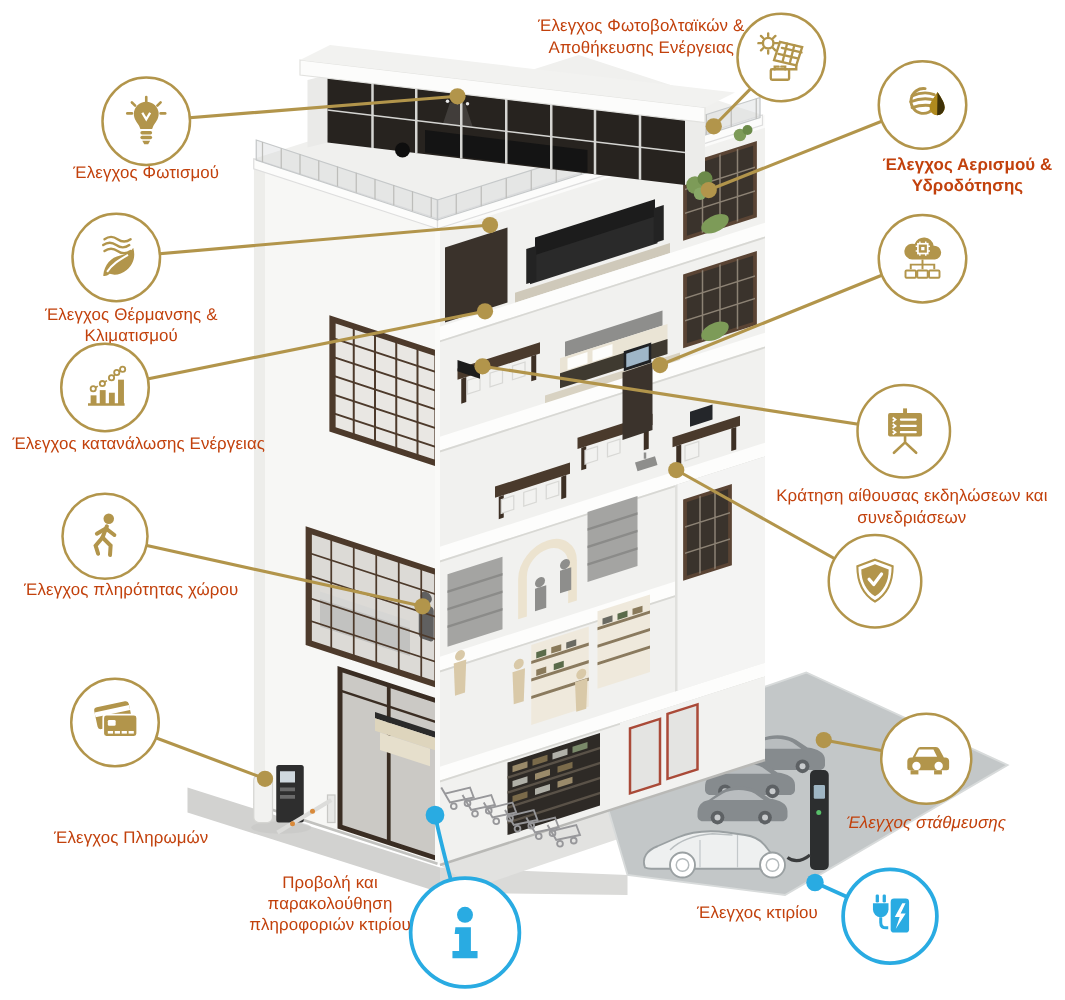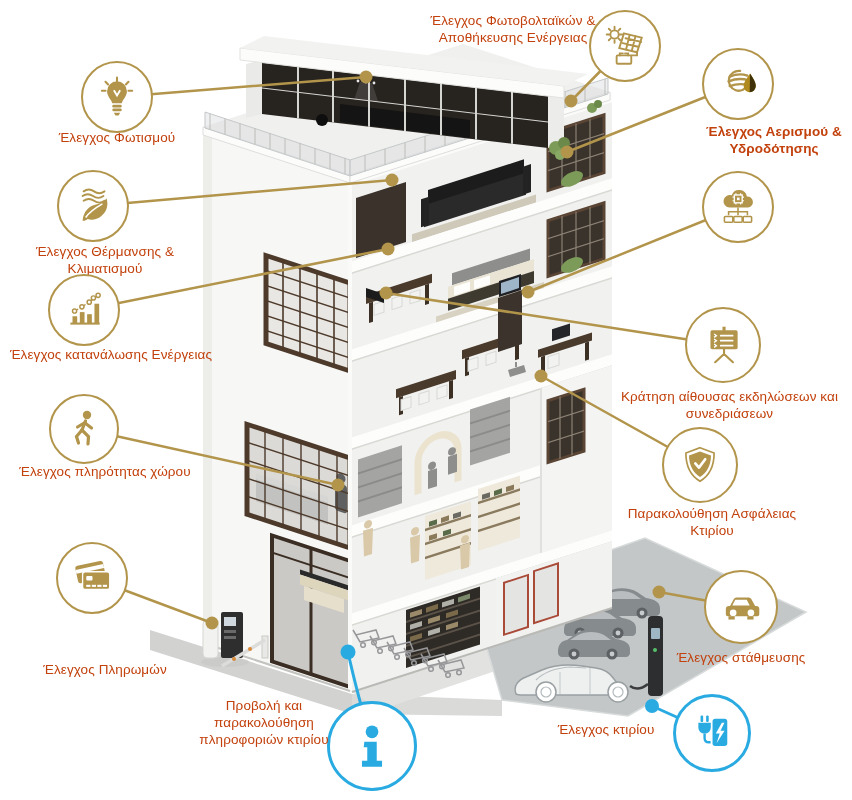"Παρακολούθηση Ασφάλειας Κτιρίου" div.co-label { html: <div>Παρακολούθηση Ασφάλειας Κτιρίου</div> -> none }
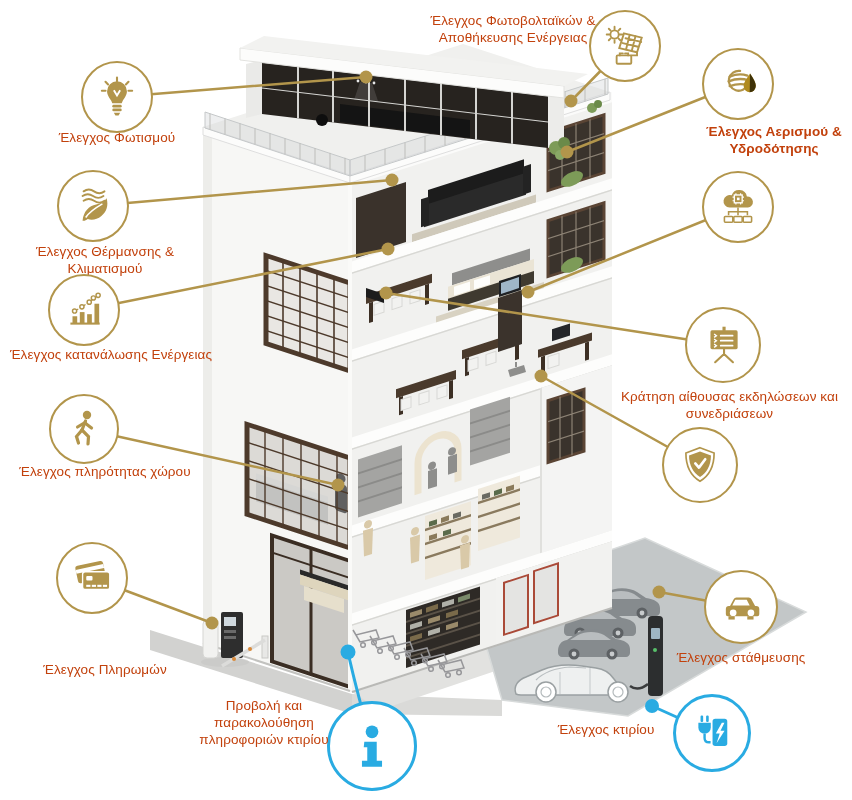"Έλεγχος στάθμευσης" div.co-label { font-style: none -> italic }
